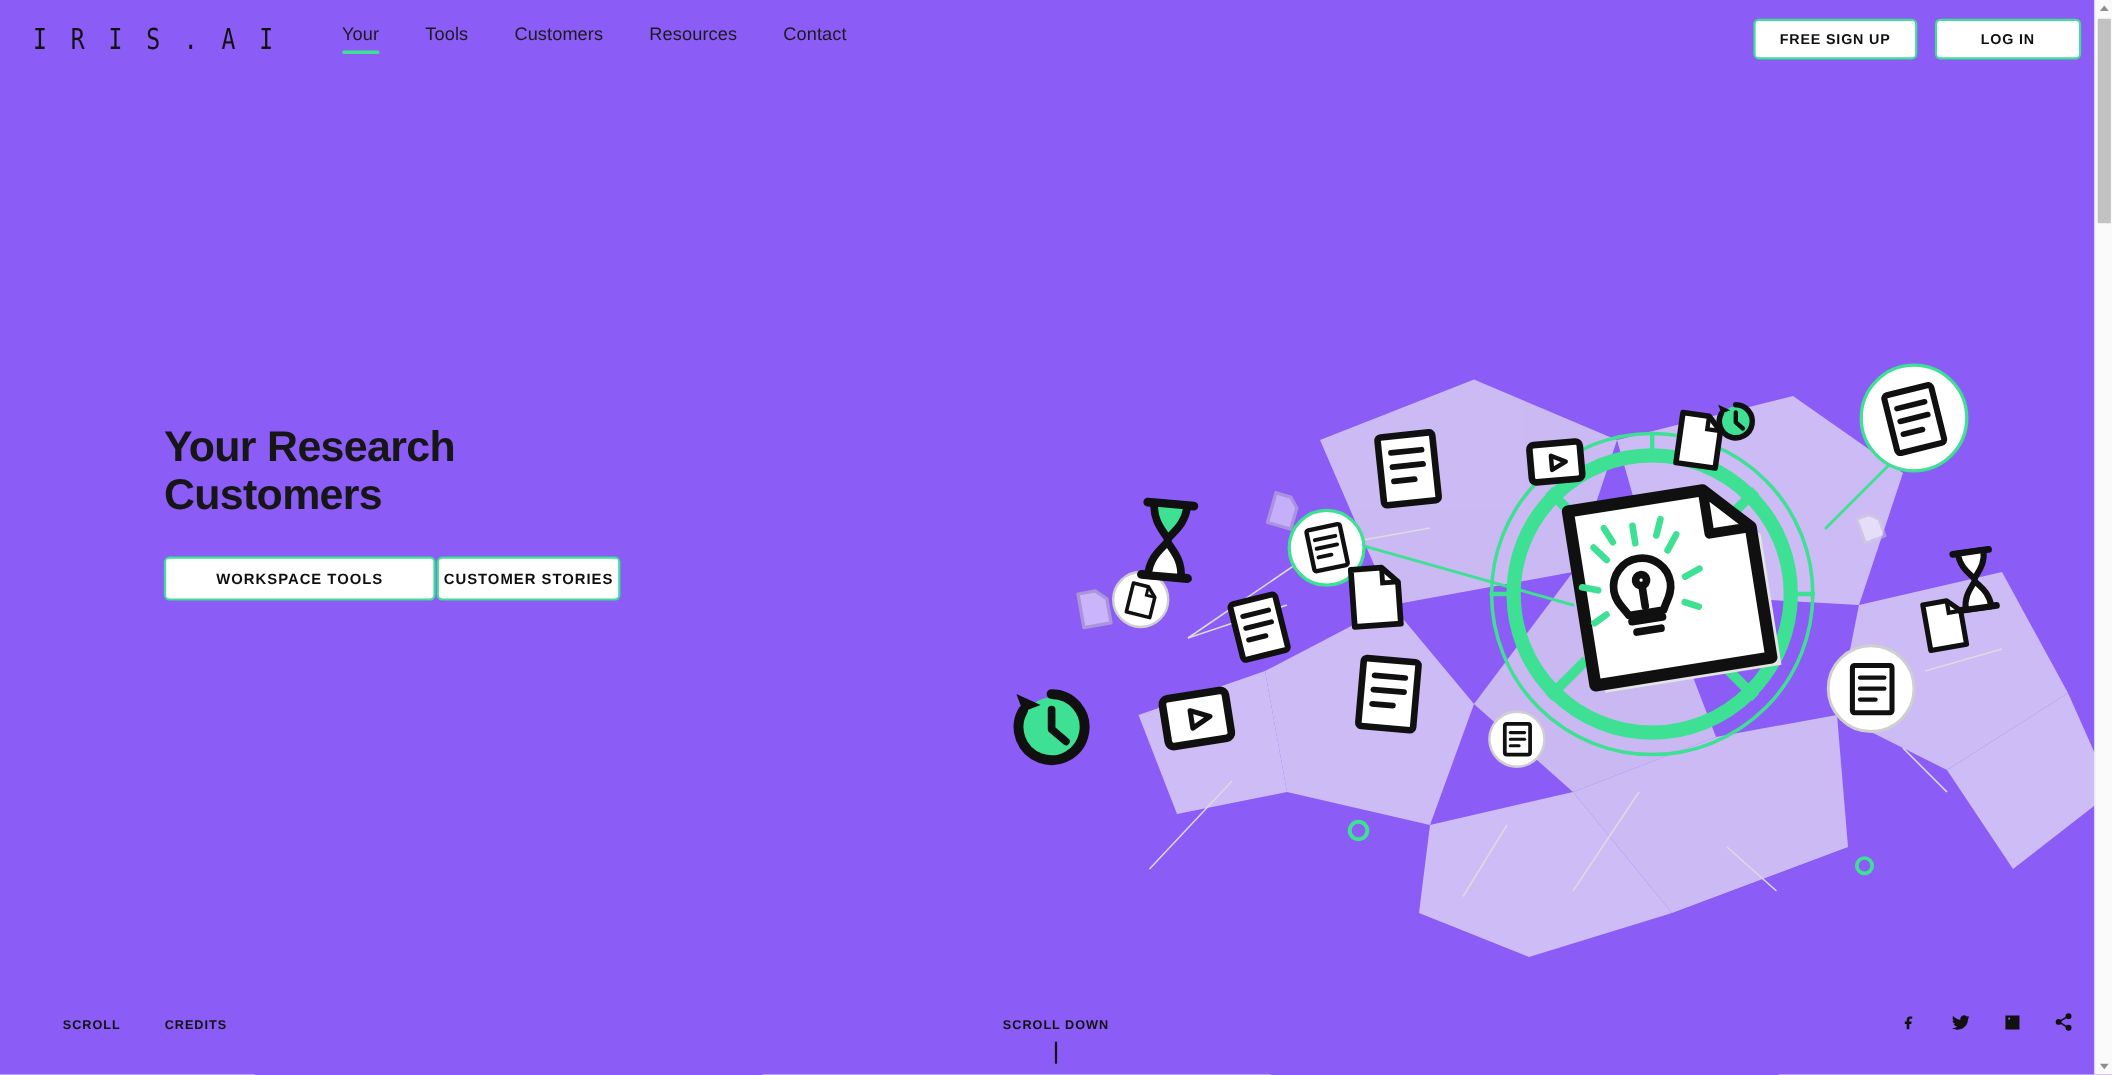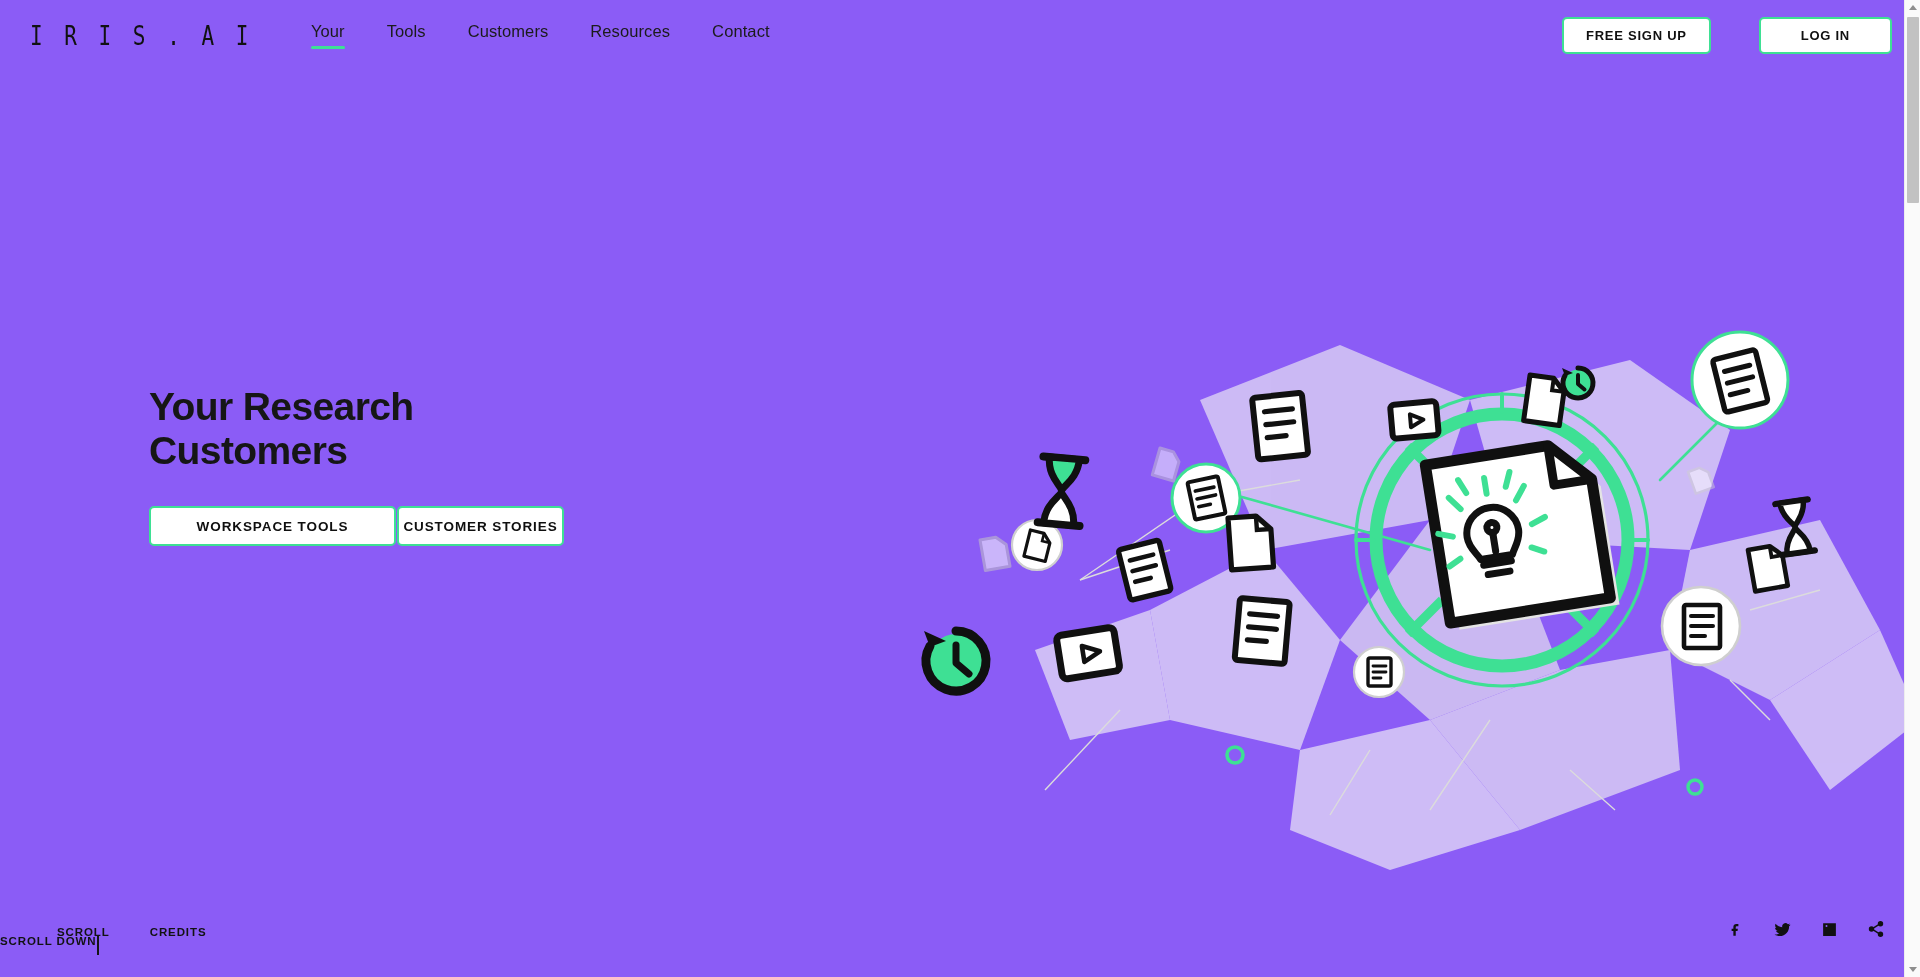"FREE SIGN UP" .hdr-btn { margin-left: 32px -> none }
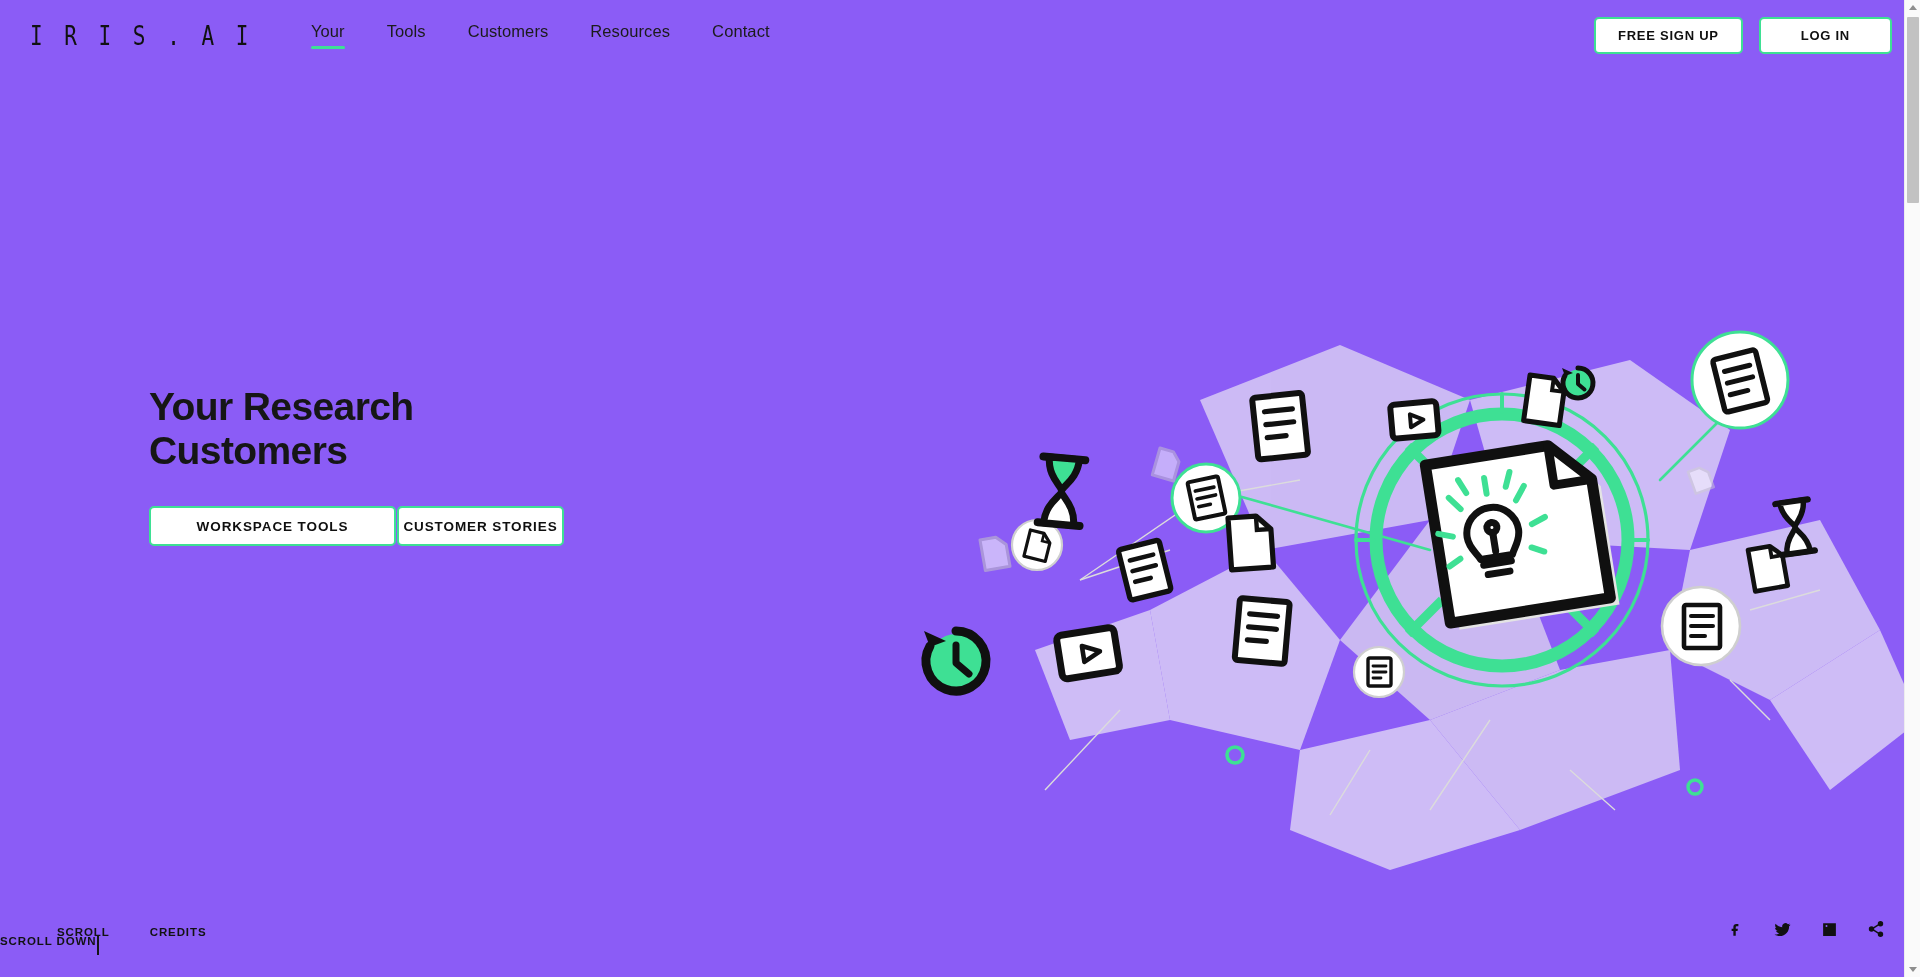"SCROLL DOWN" .footer-center { flex-direction: row -> column }
